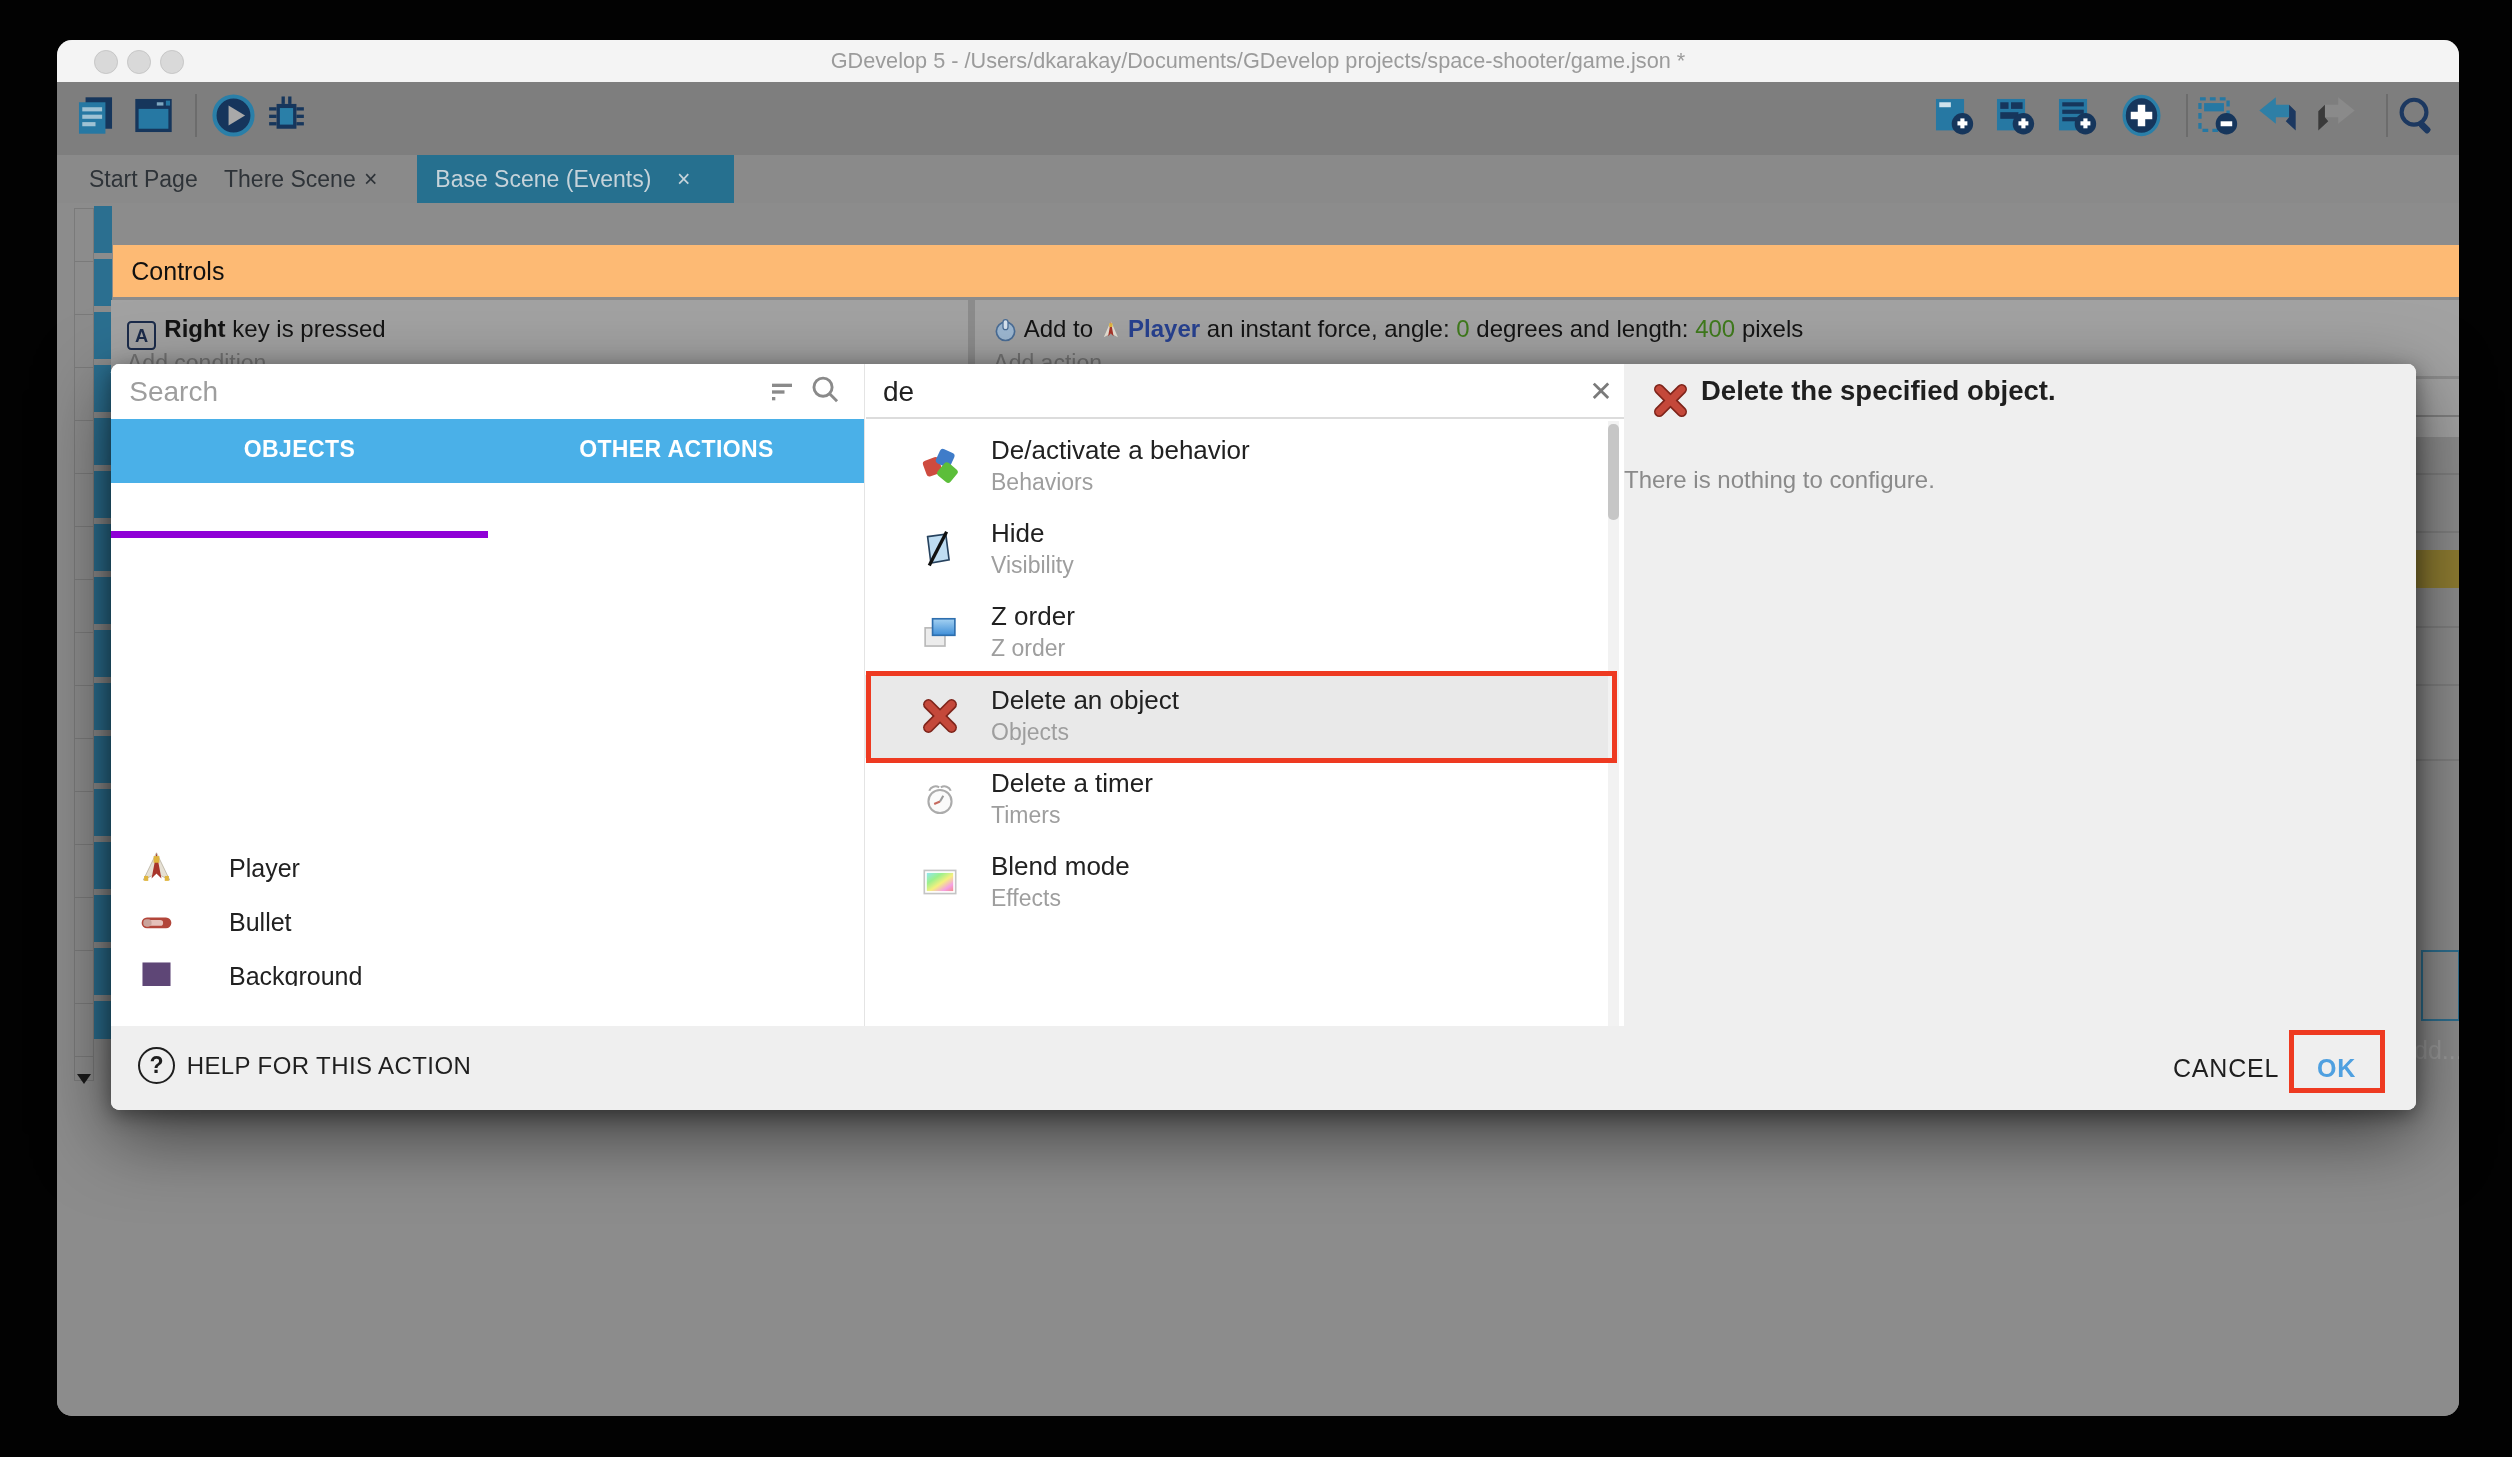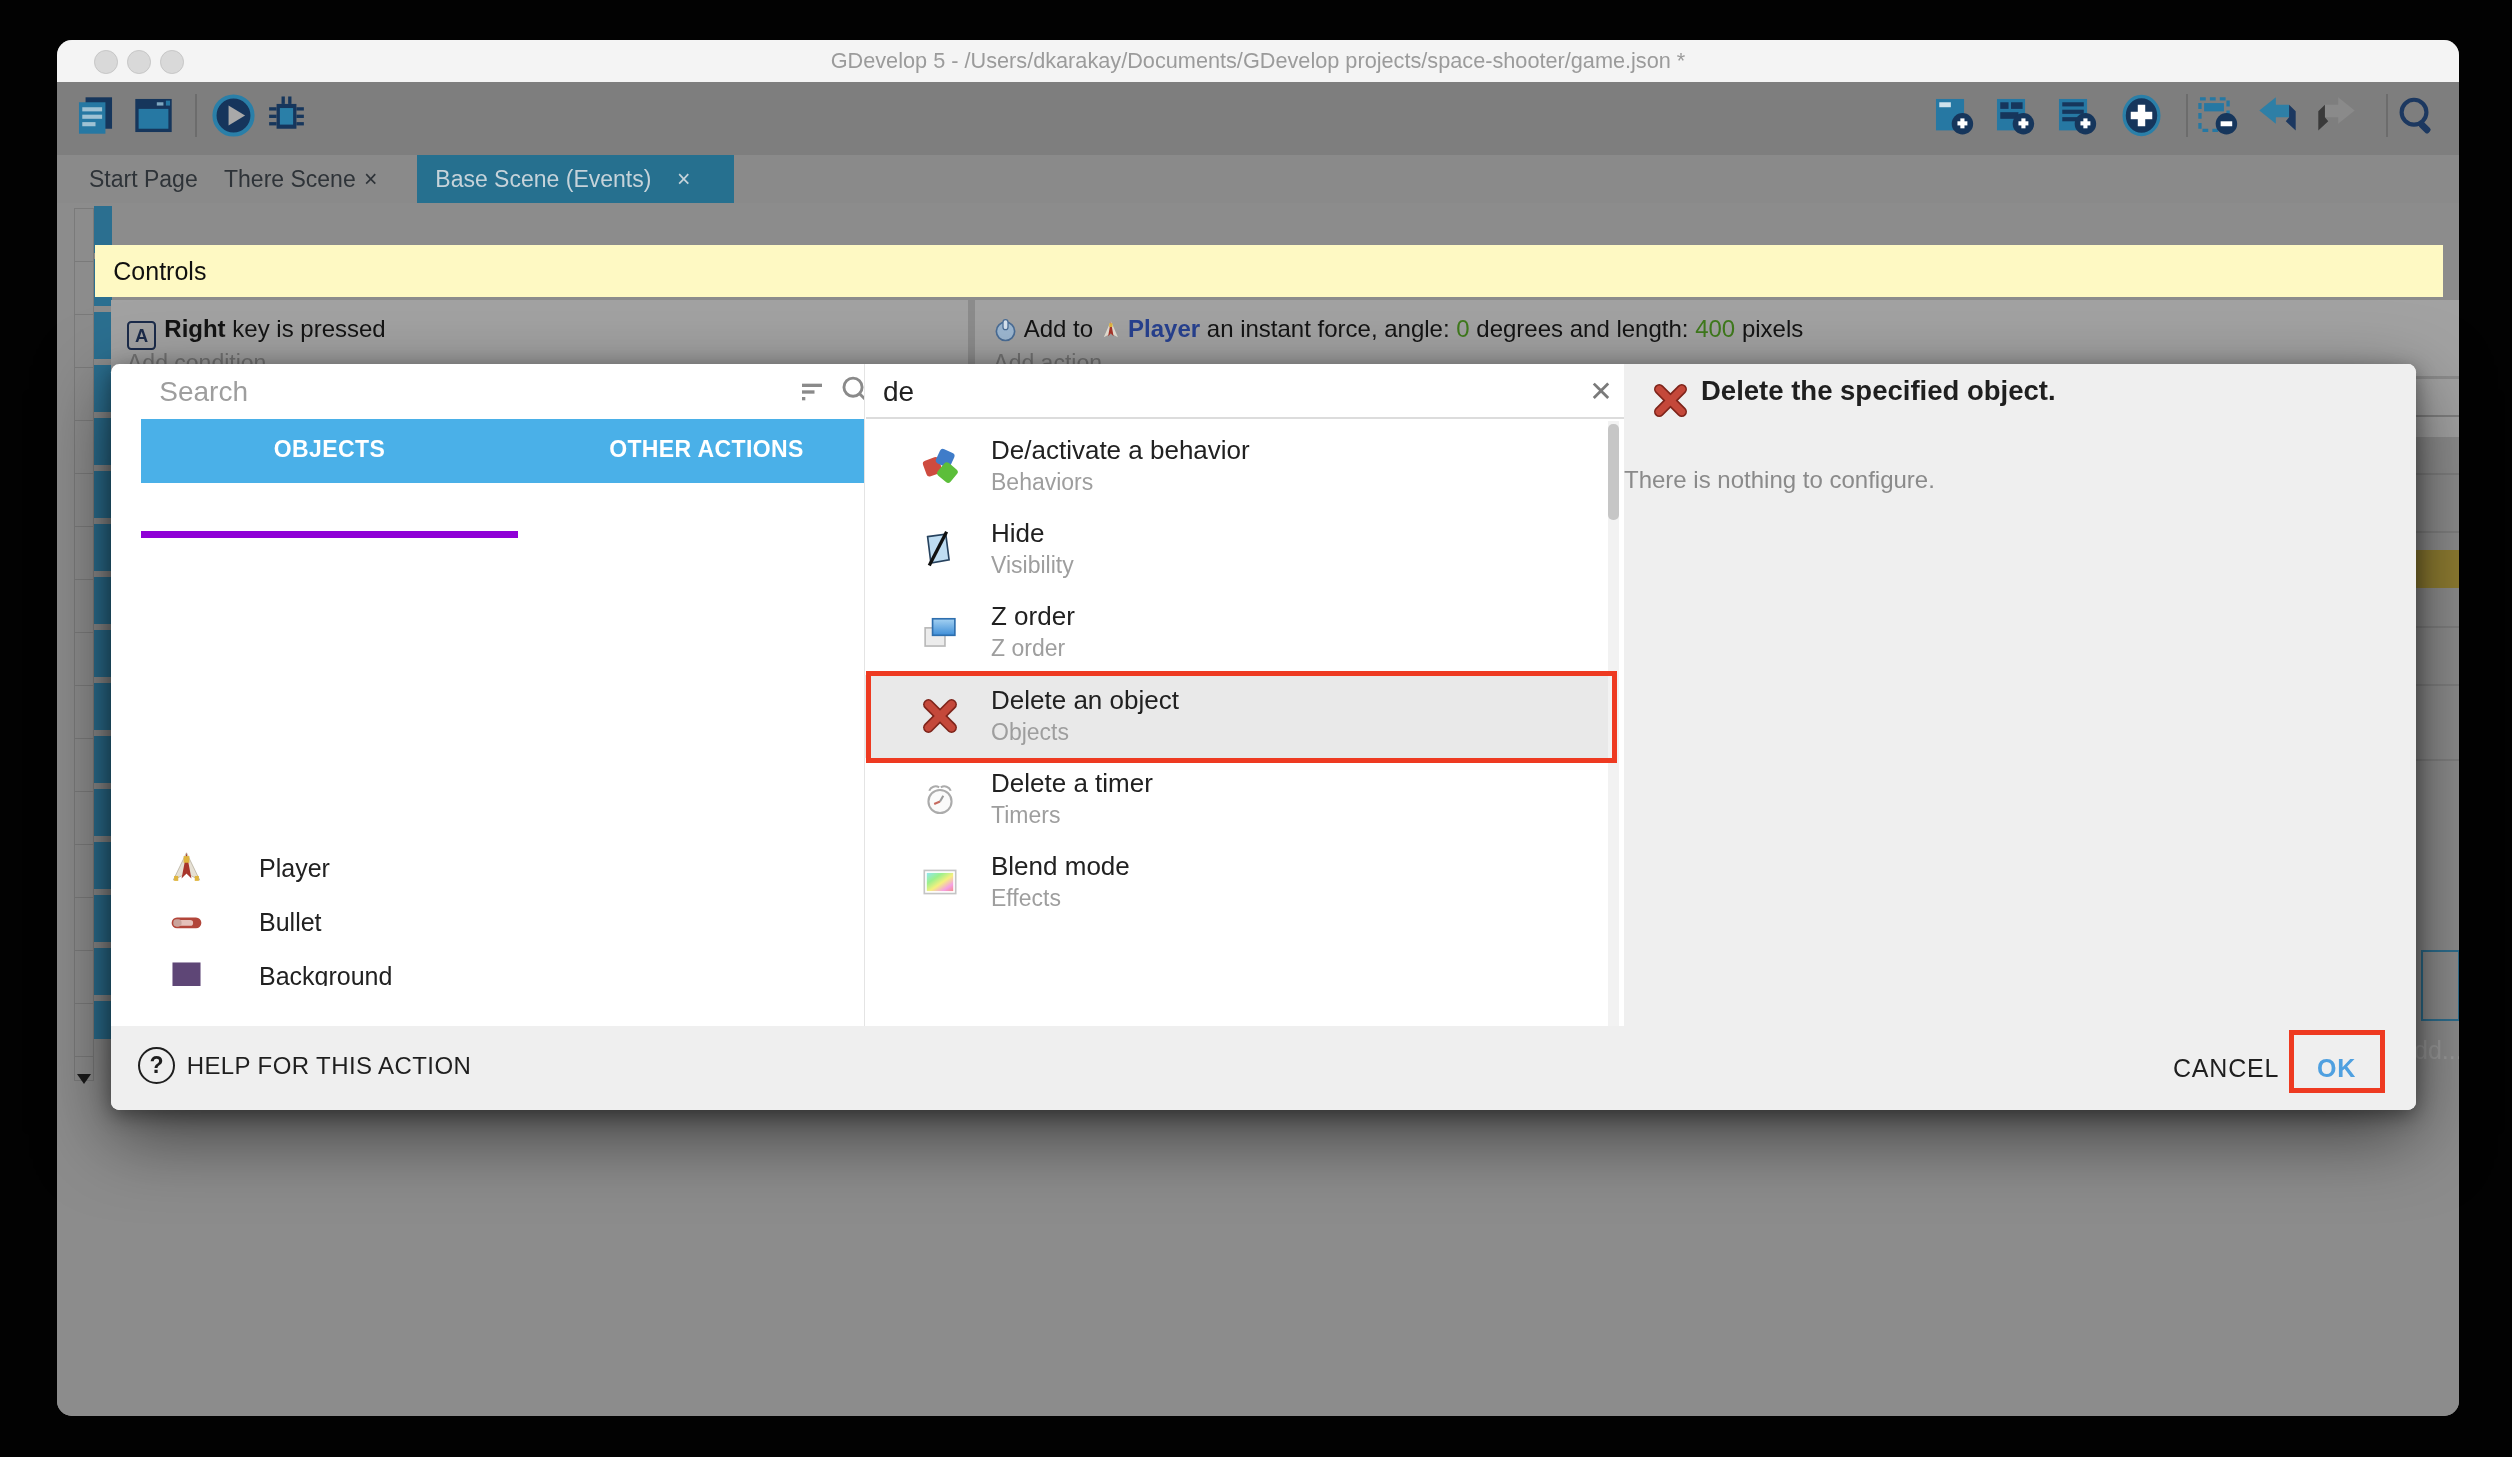"Controls" .groupband { background: #fef9c3 -> #fdba74; left: 38px -> 56px }
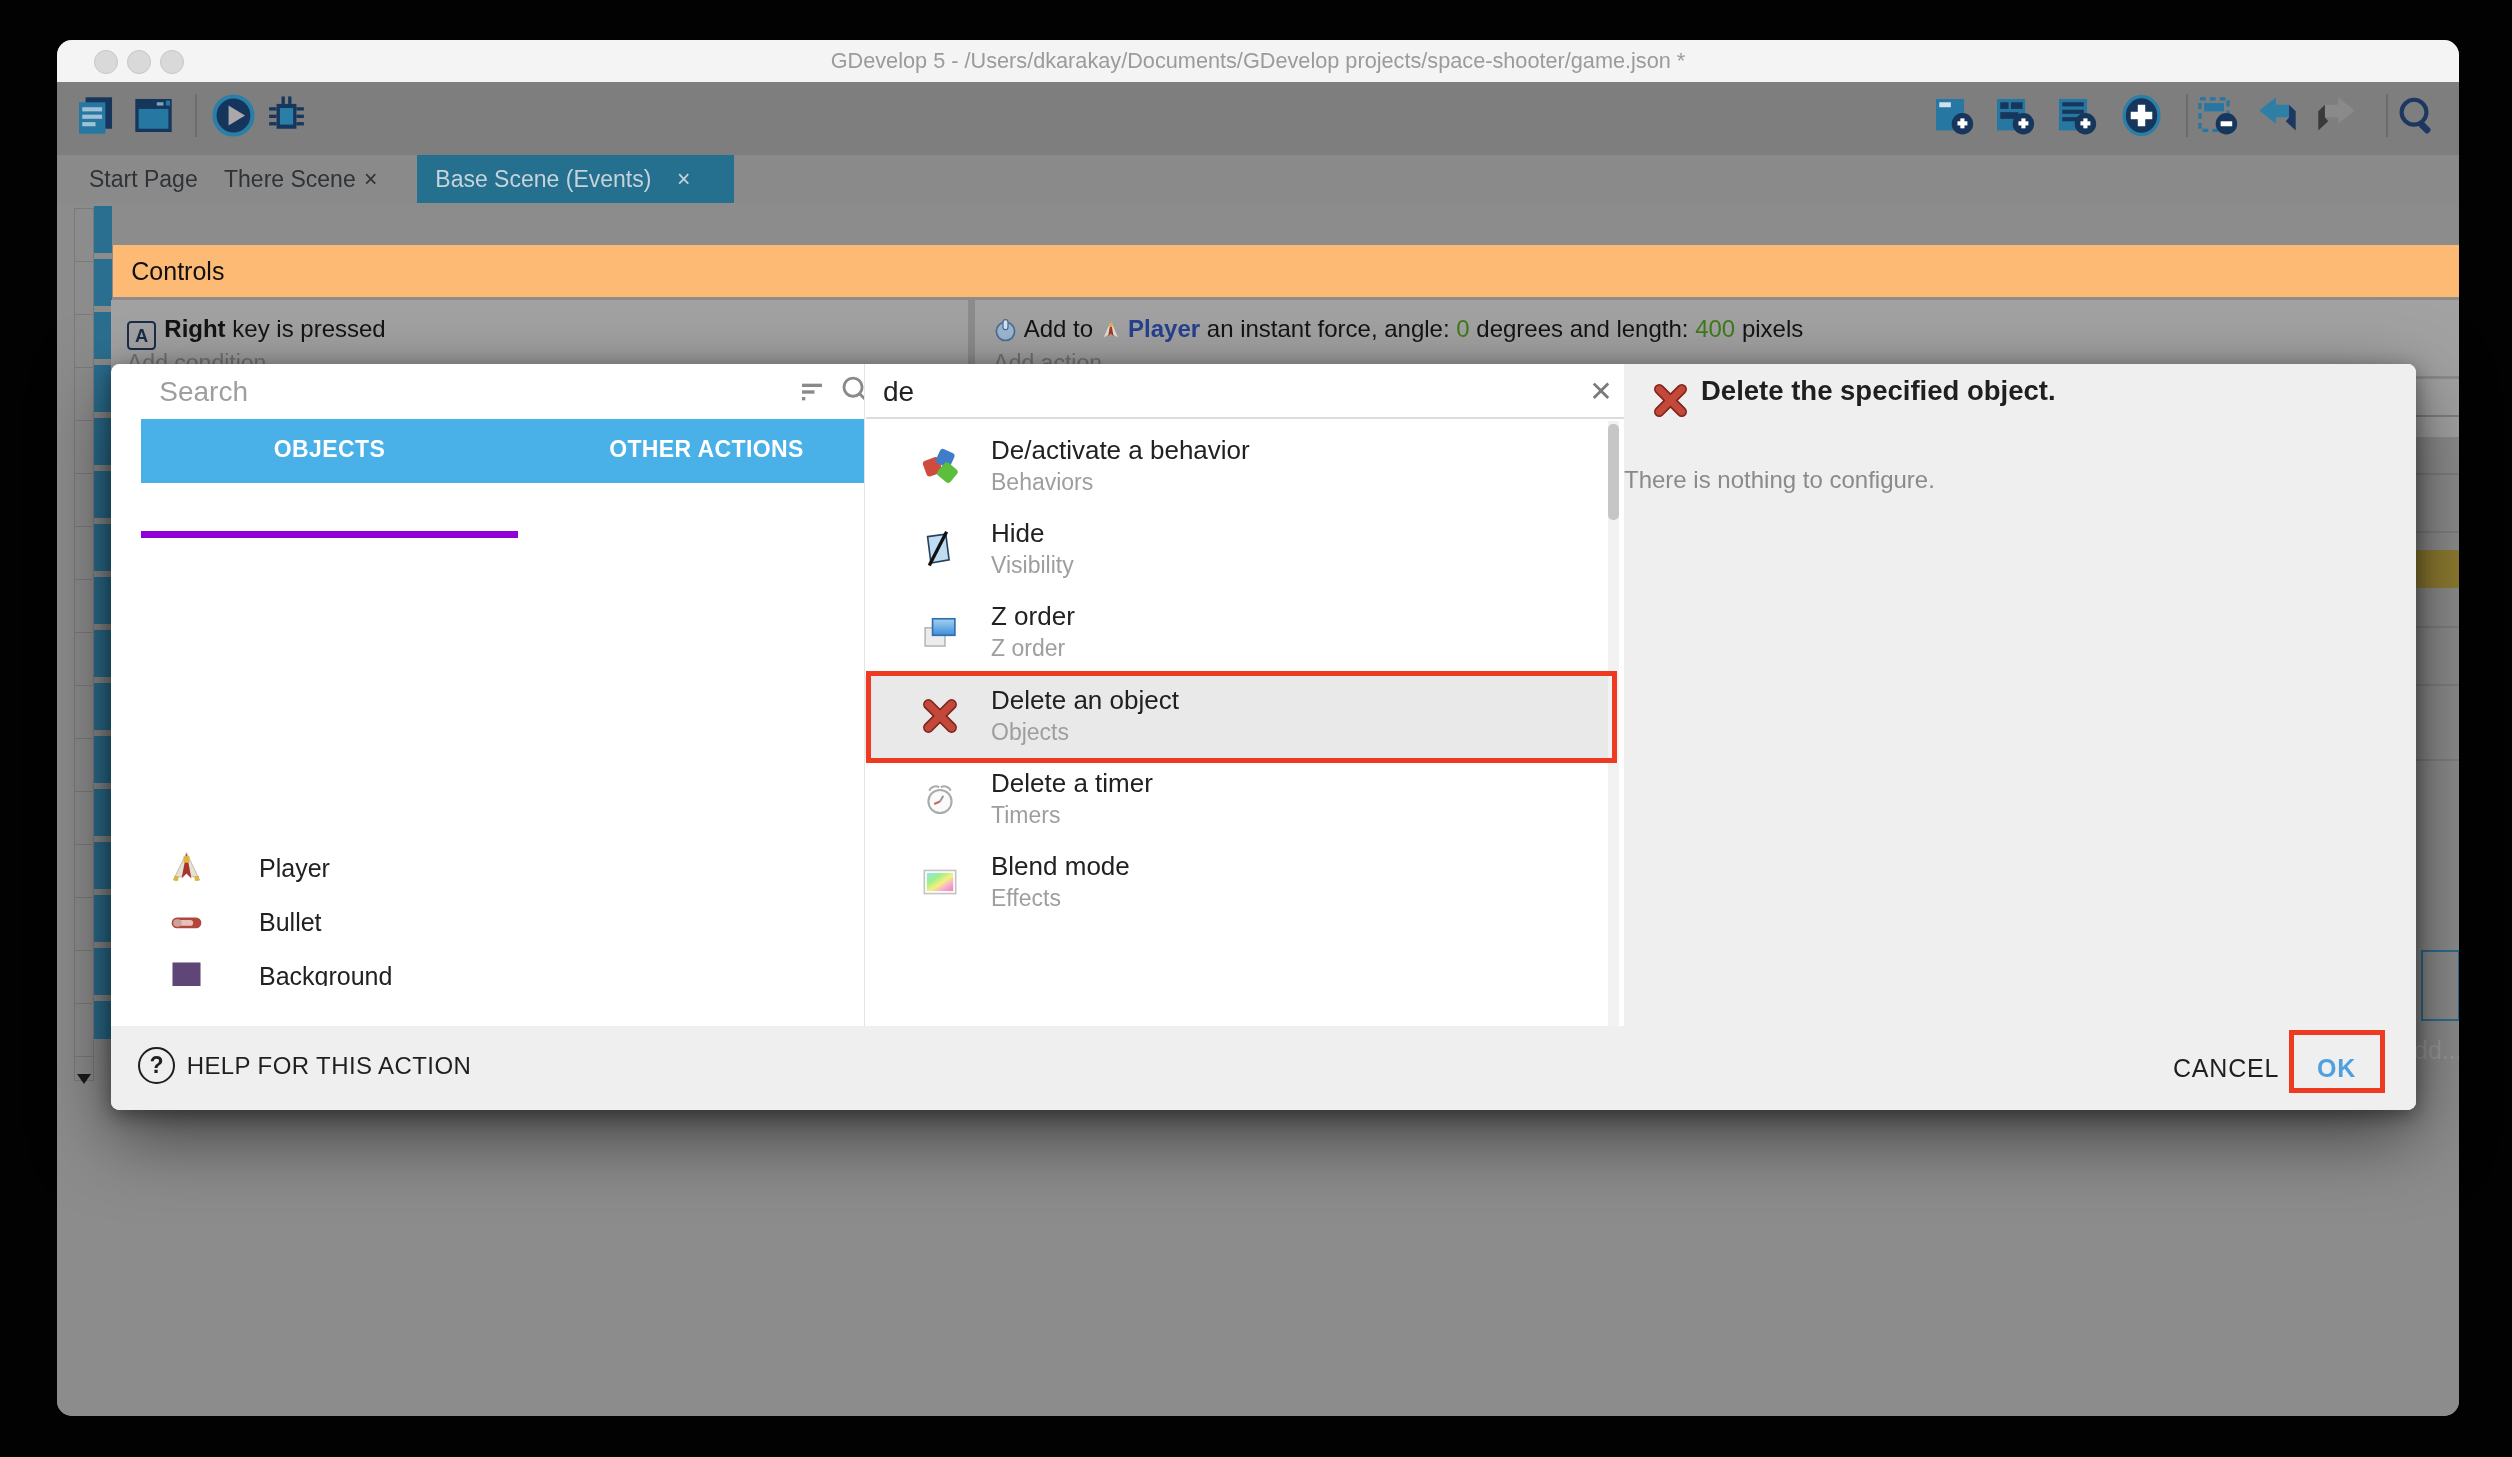"Search" .dlg-left { margin-left: 30px -> none }
